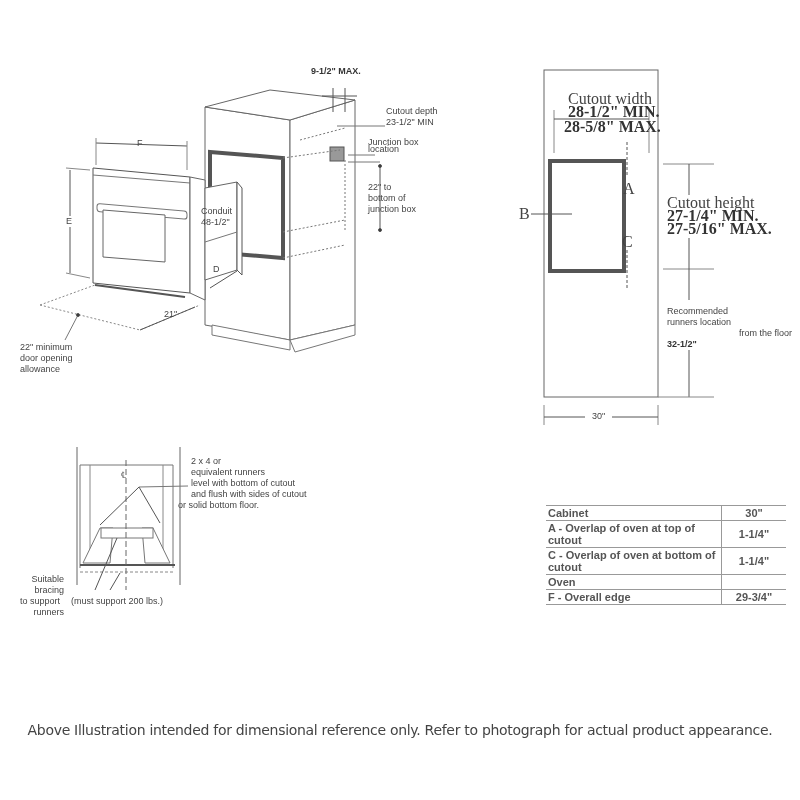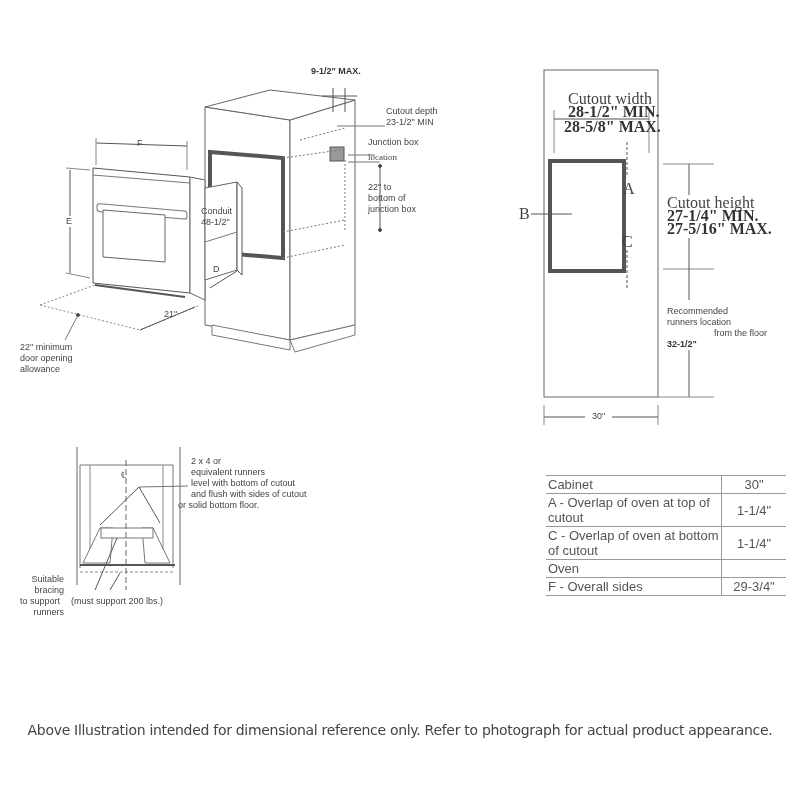"location" div.lbl { font-family: Liberation Serif, serif -> none; top: 152px -> 144px }
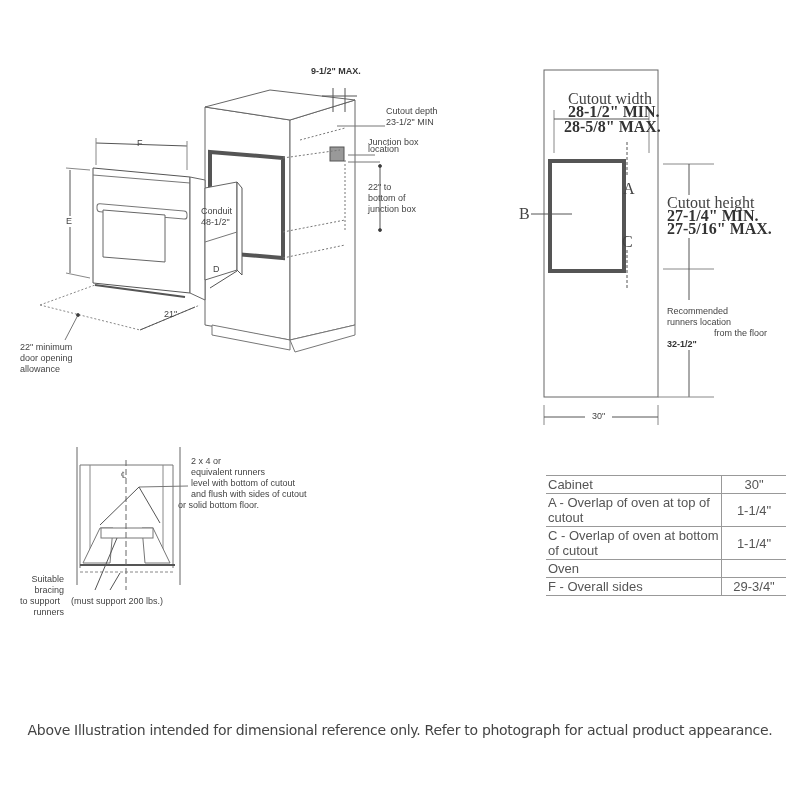"from the floor" div.lbl { left: 670px -> 695px }
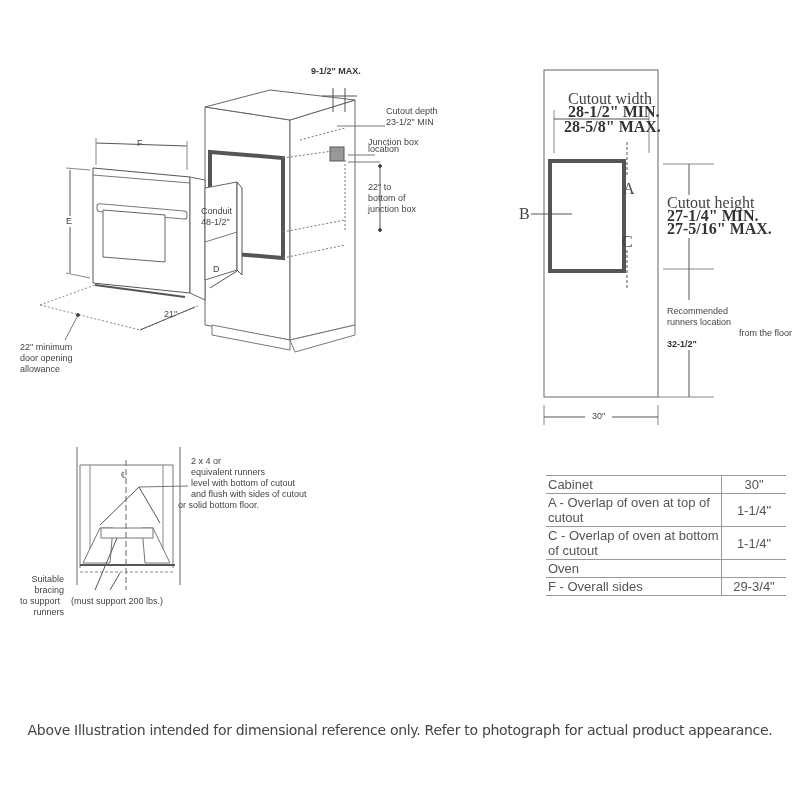"Cabinet" .spec-table { font-size: 13px -> 11px; font-weight: none -> bold; top: 475px -> 505px }
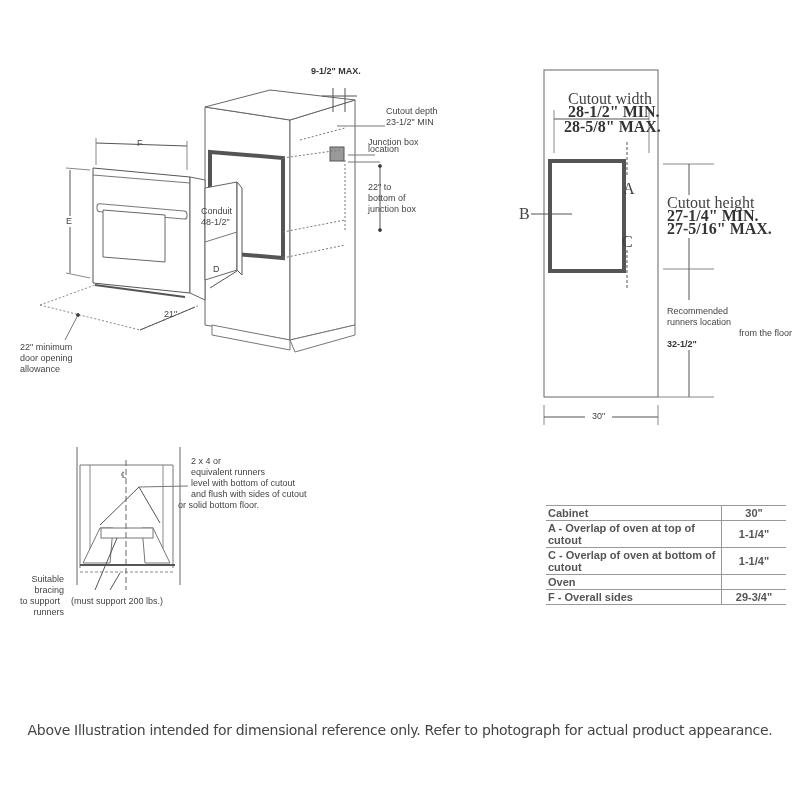"F - Overall sides" td { text: sides -> edge }
